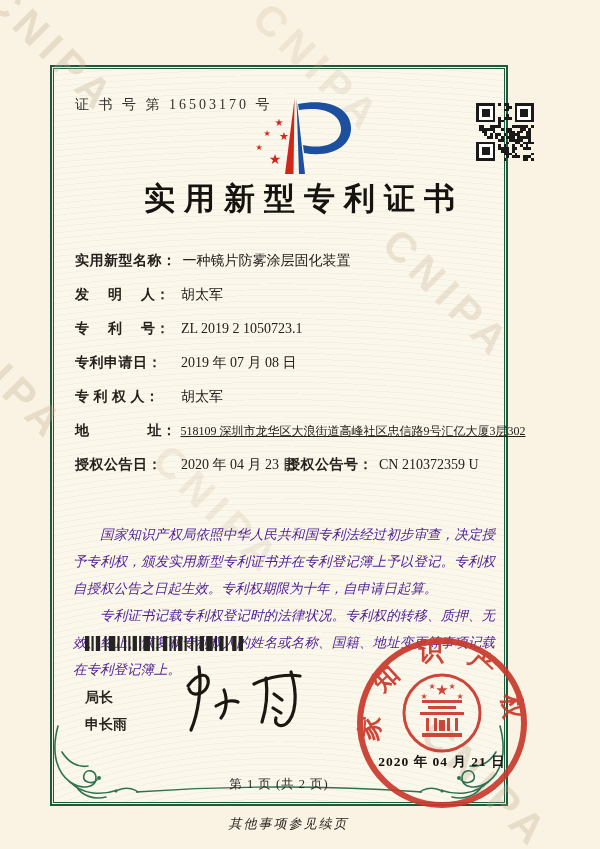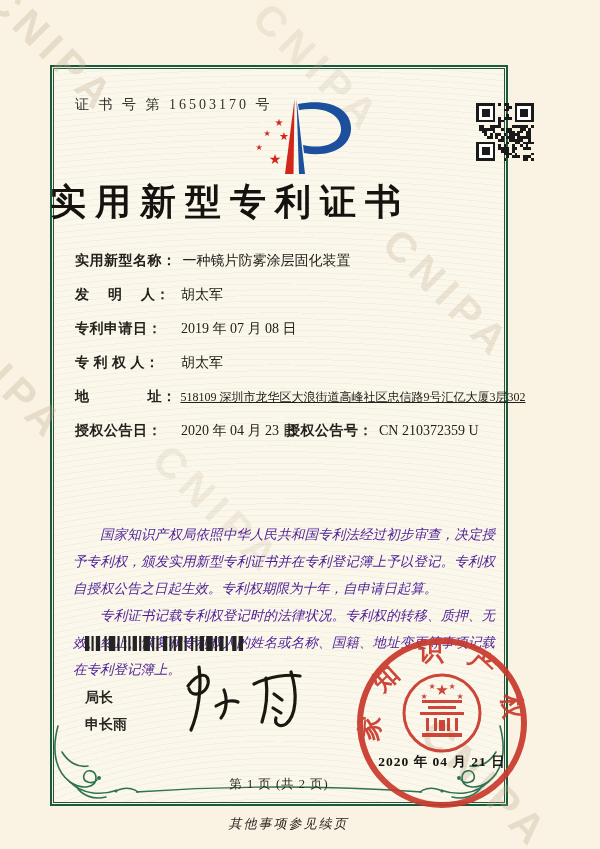"实用新型专利证书" .title { font-size: 36px -> 31px; text-align: left -> right }
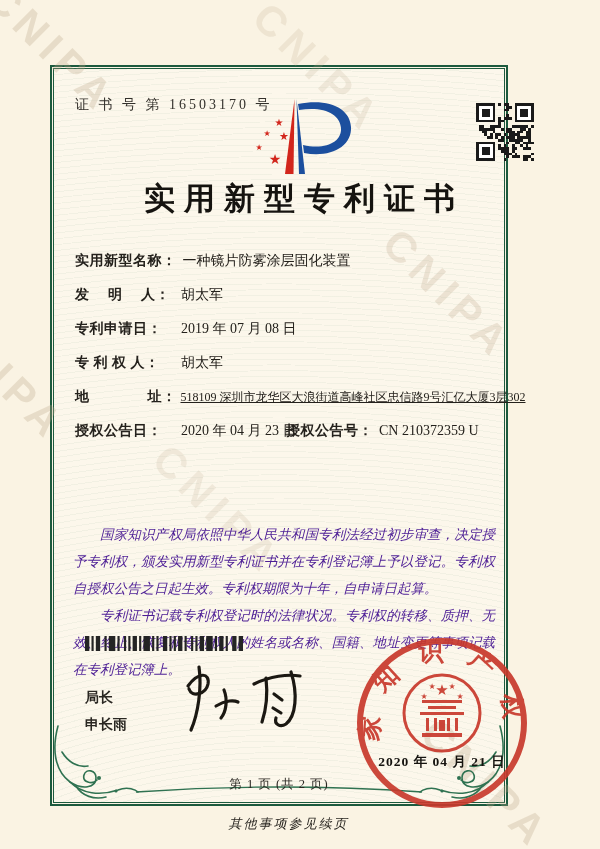"专 利 号： ZL 2019" div.frow { html: none -> <div> <span>专 利 号：</span><span>ZL 2019 2 1050723.1</span> </div> }
